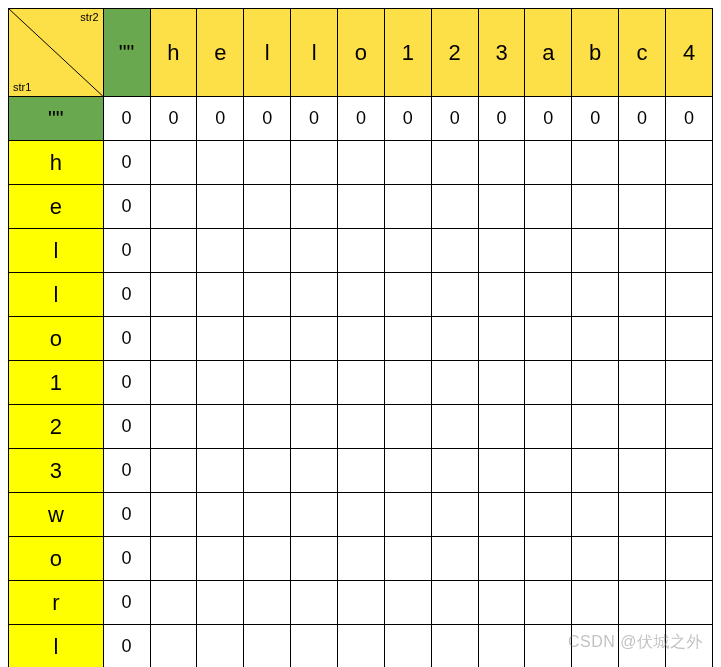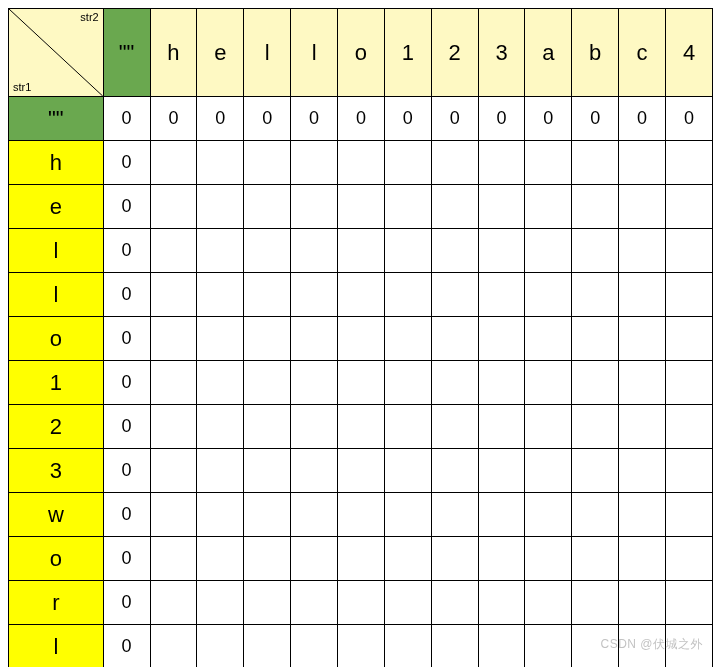"str2" .hdr-yellow { background: #fef9c3 -> #fde047 }
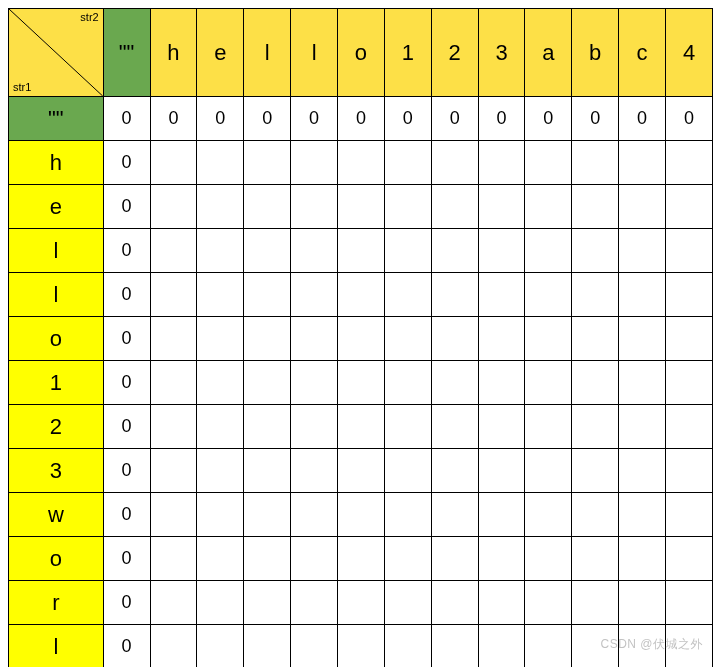"CSDN @伏城之外" .wm { font-size: 12px -> 16px }
